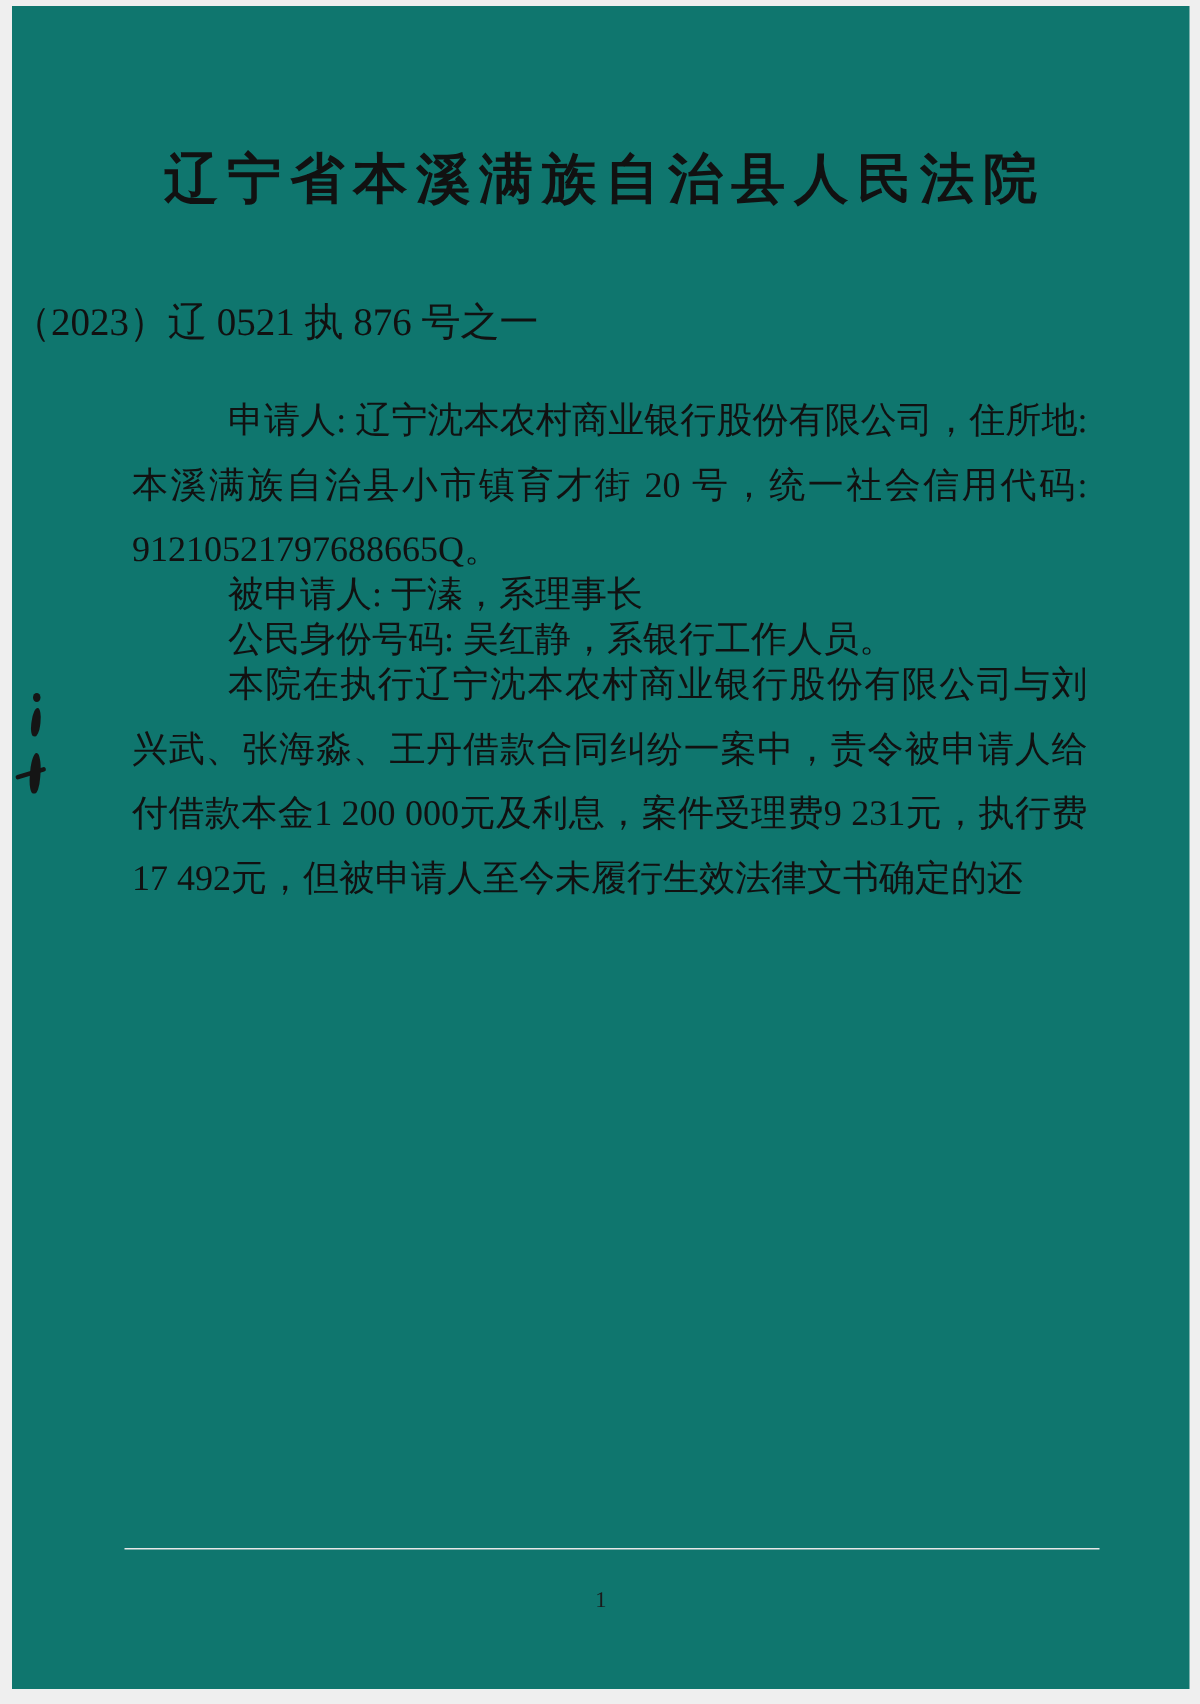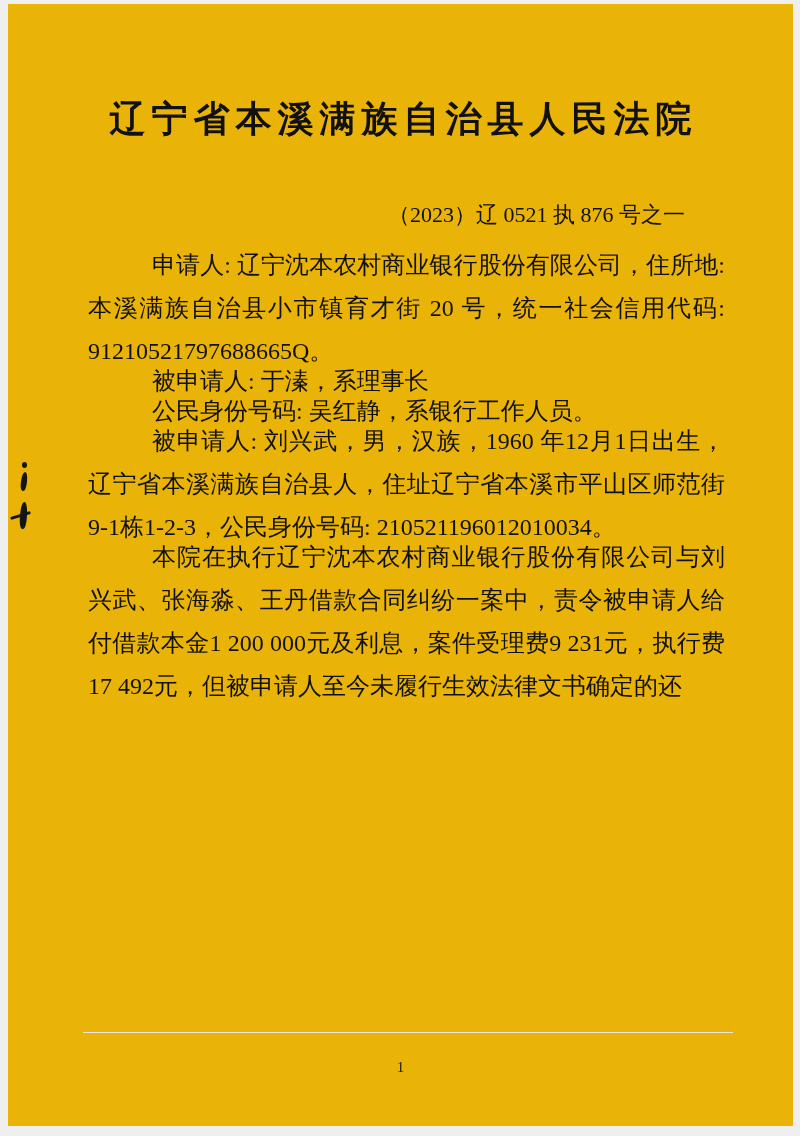"辽宁省本溪满族自治县人民法院" .page { background: #eab308 -> #0f766e }
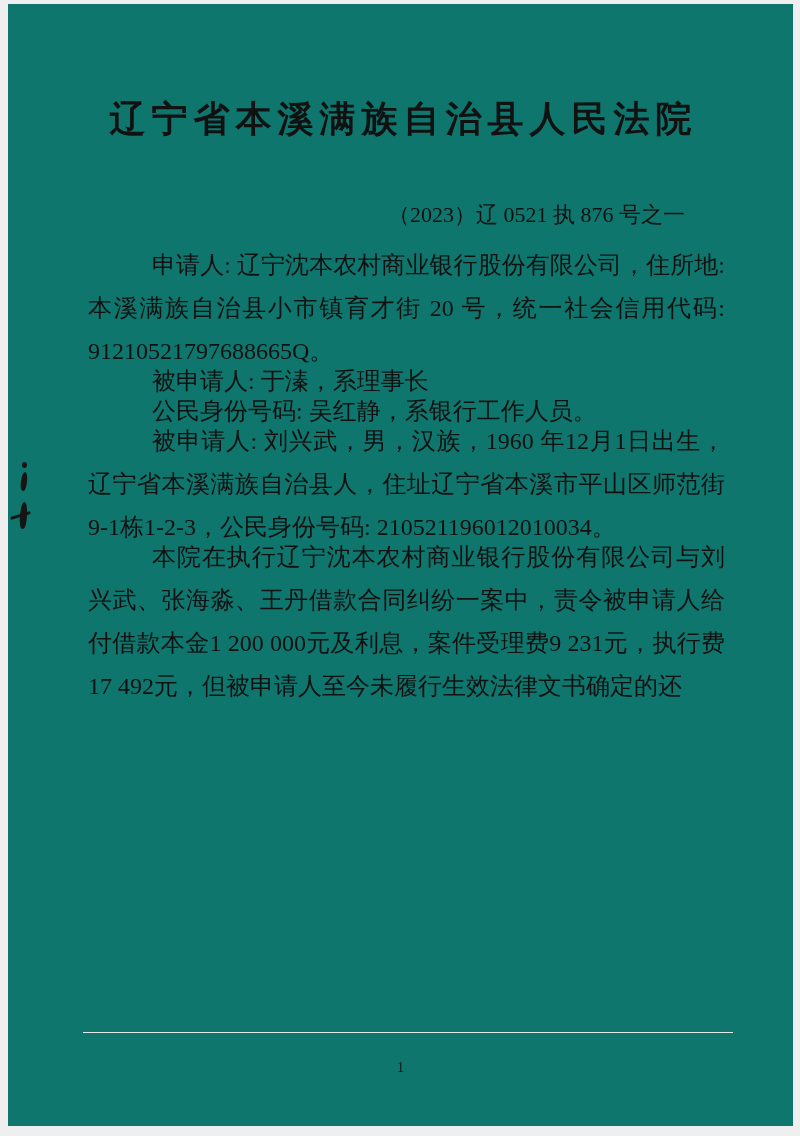"（2023）辽 0521 执 876 号之一" .case-number { font-size: 22px -> 26px; text-align: right -> none }
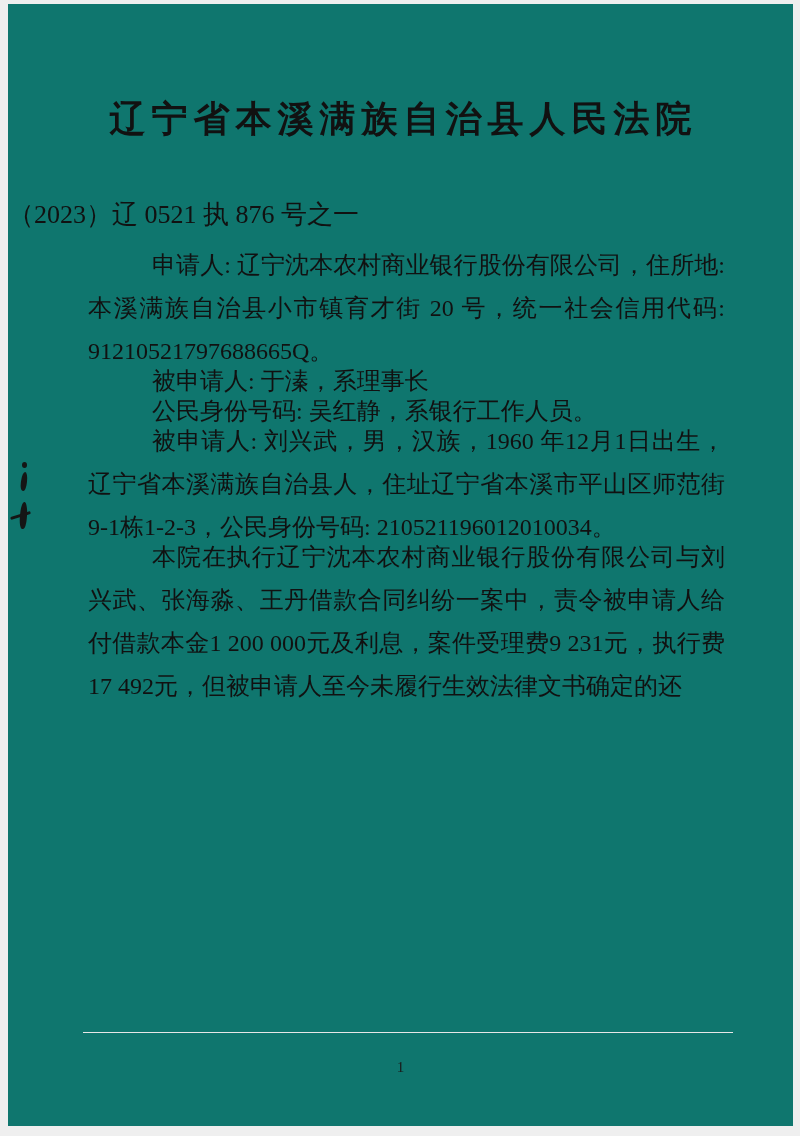"申请人: 辽宁沈本农村商业银行股份有限公司，住所地: 本溪满族自治县小市镇育才街" .body-text { margin: 16px 68px 0 80px -> 32px 68px 0 80px }
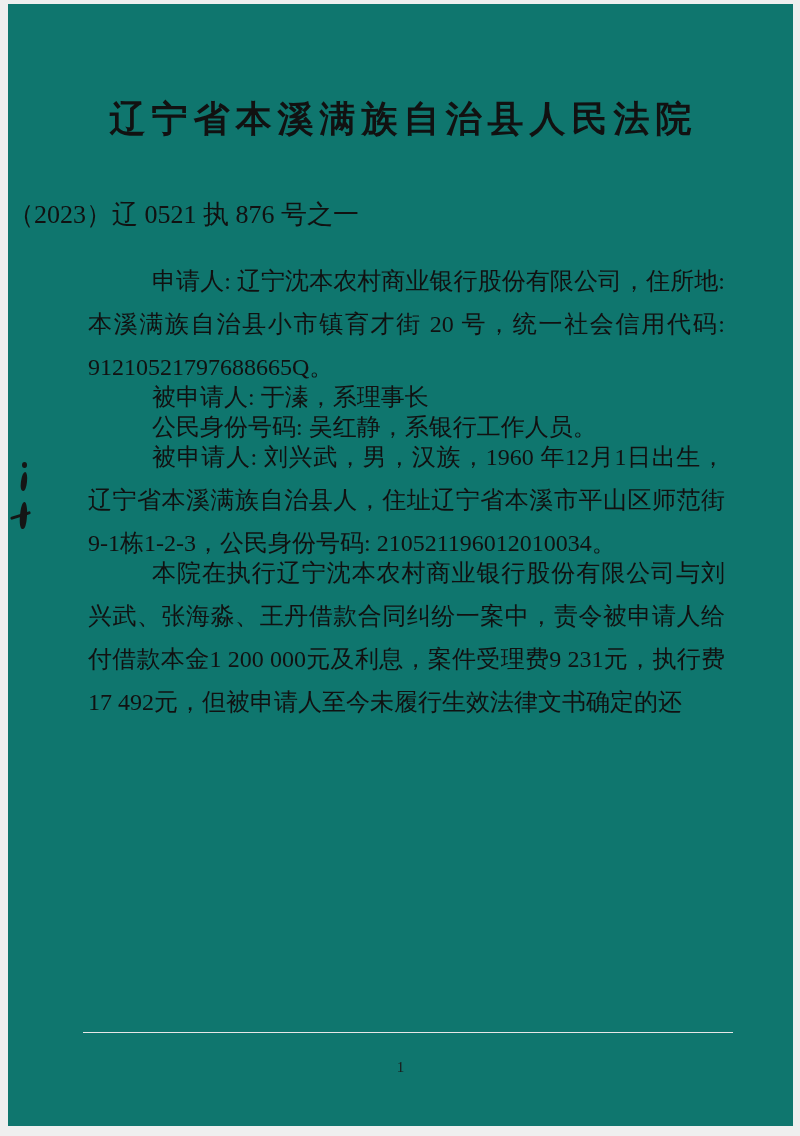"被申请人: 刘兴武，男，汉族，1960" p { html: <p>被申请人: 刘兴武，男，汉族，1960 年12月1日出生，辽宁省本溪满族自治县人，住址辽宁省本溪市平山区师范街9-1栋1-2-3，公民身份号码: 210521196012010034。</p> -> none }
